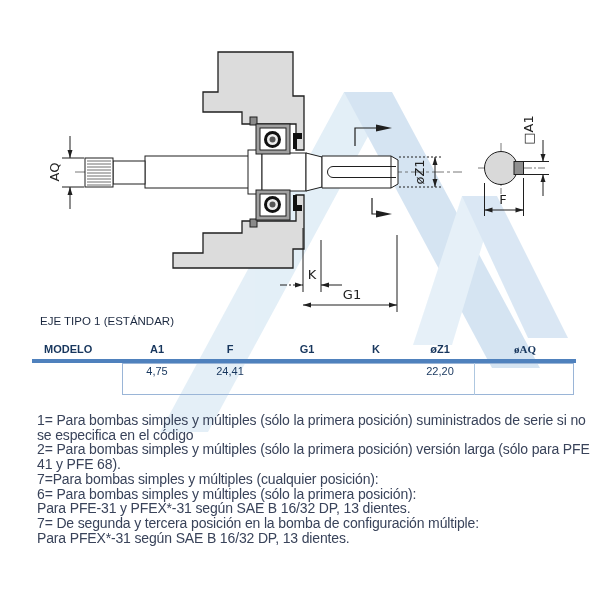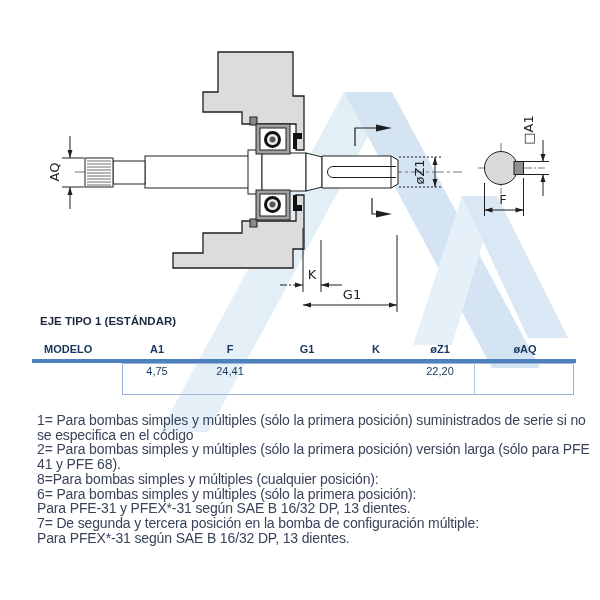"EJE TIPO 1 (ESTÁNDAR)" .heading { font-weight: bold -> normal }
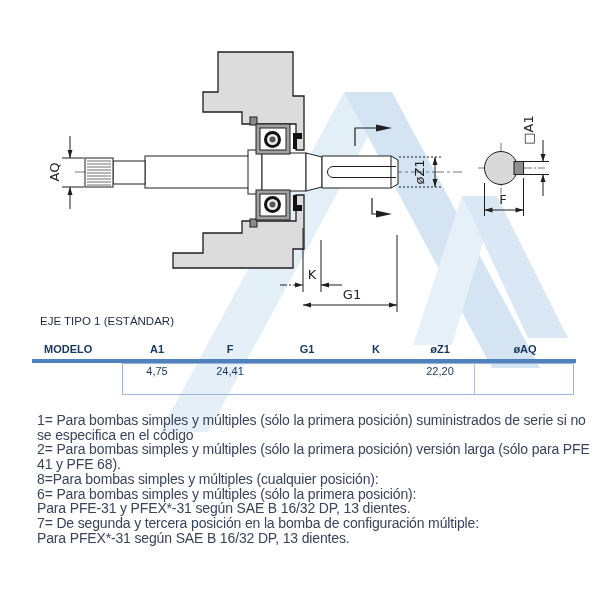"øAQ" .c6 { font-family: none -> Liberation Serif, serif }
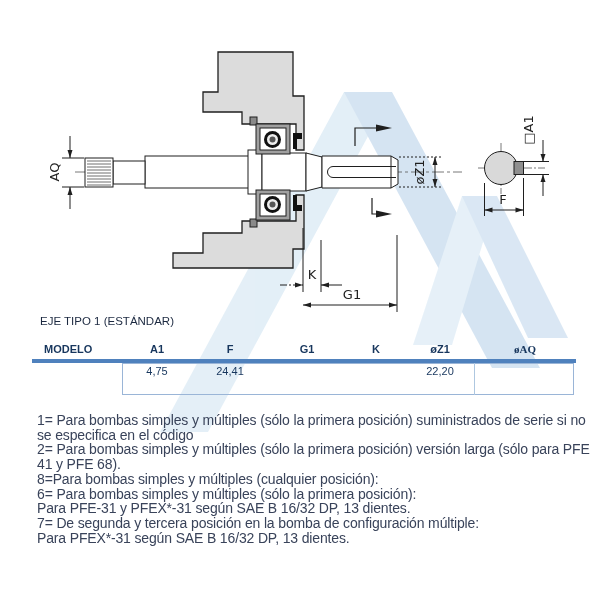"8=Para bombas simples y múltiples" div { text: 8 -> 7 }
